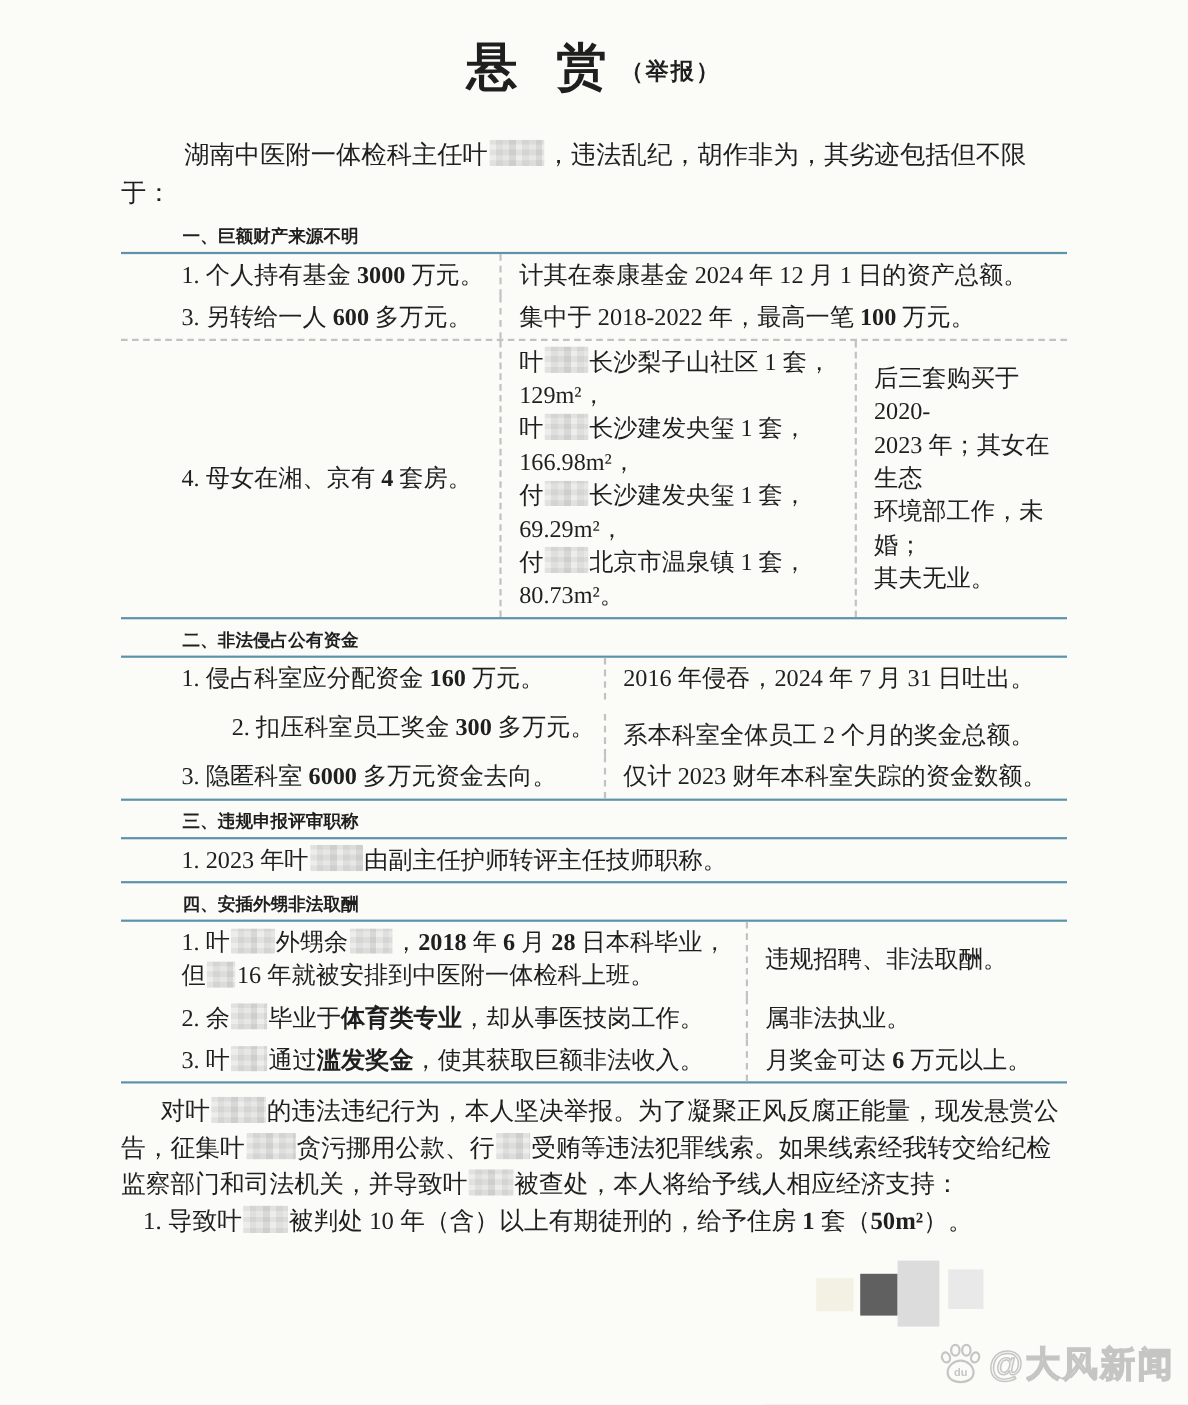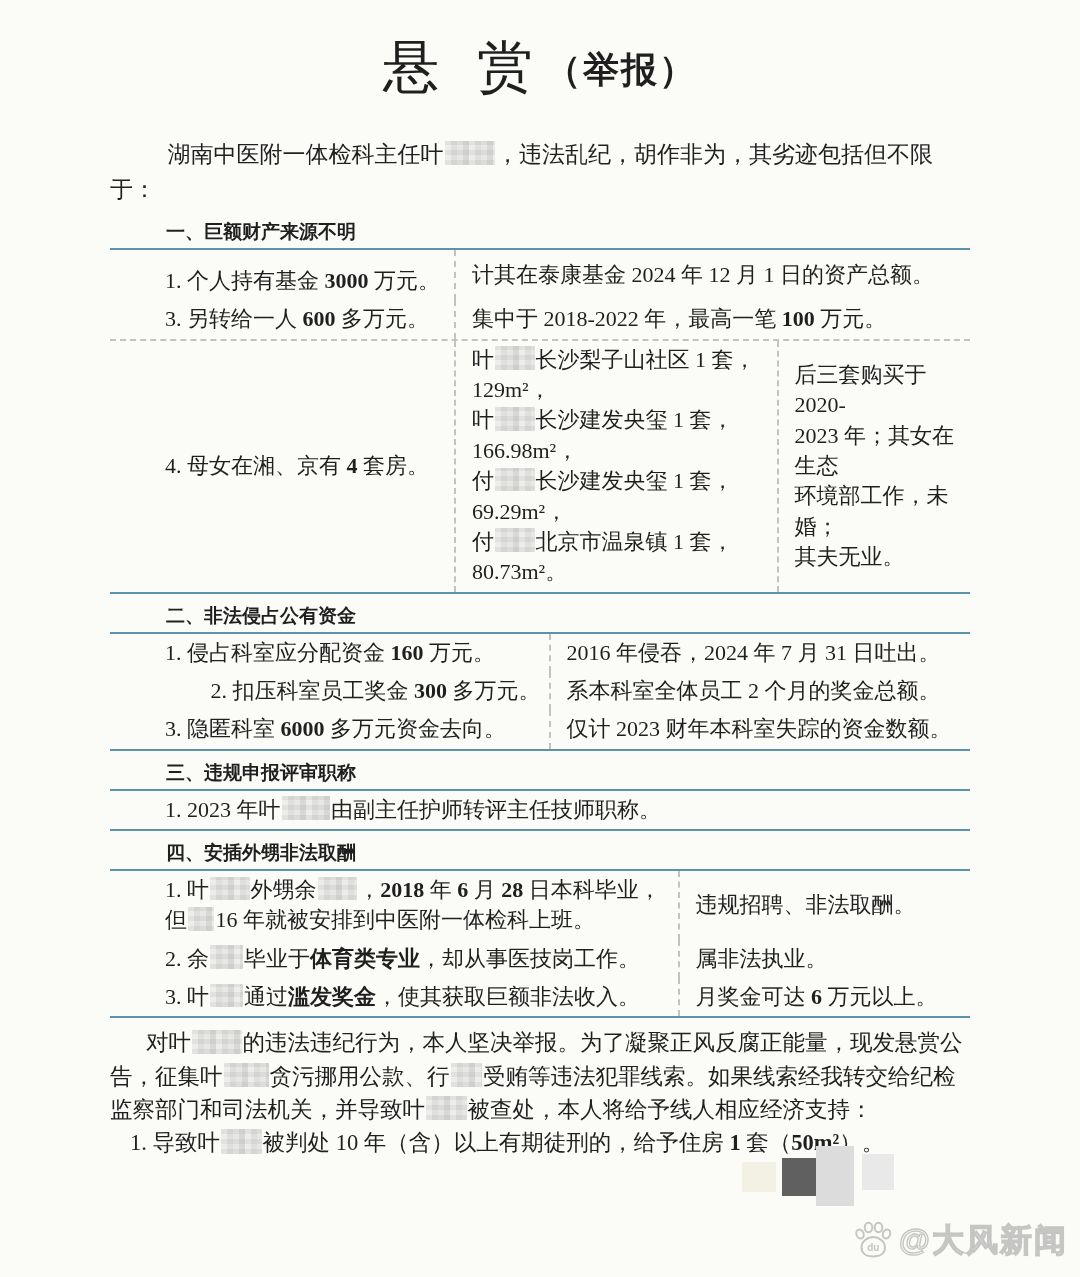"悬 赏" .title { font-size: 56px -> 46px; font-weight: 400 -> 700 }
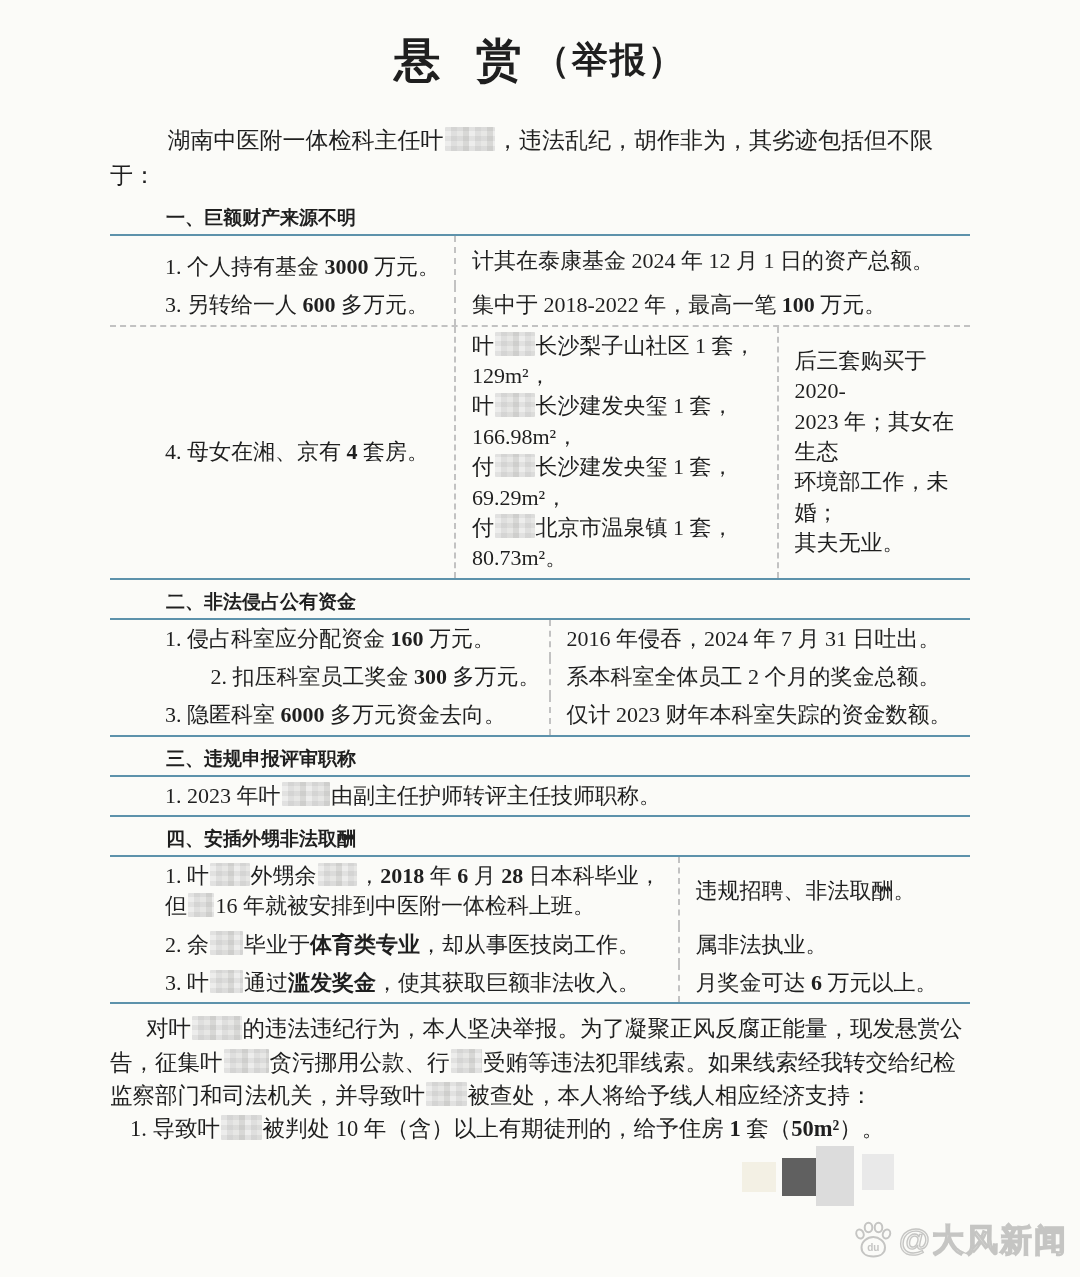"（举报）" .title-paren { font-size: 36px -> 21px }
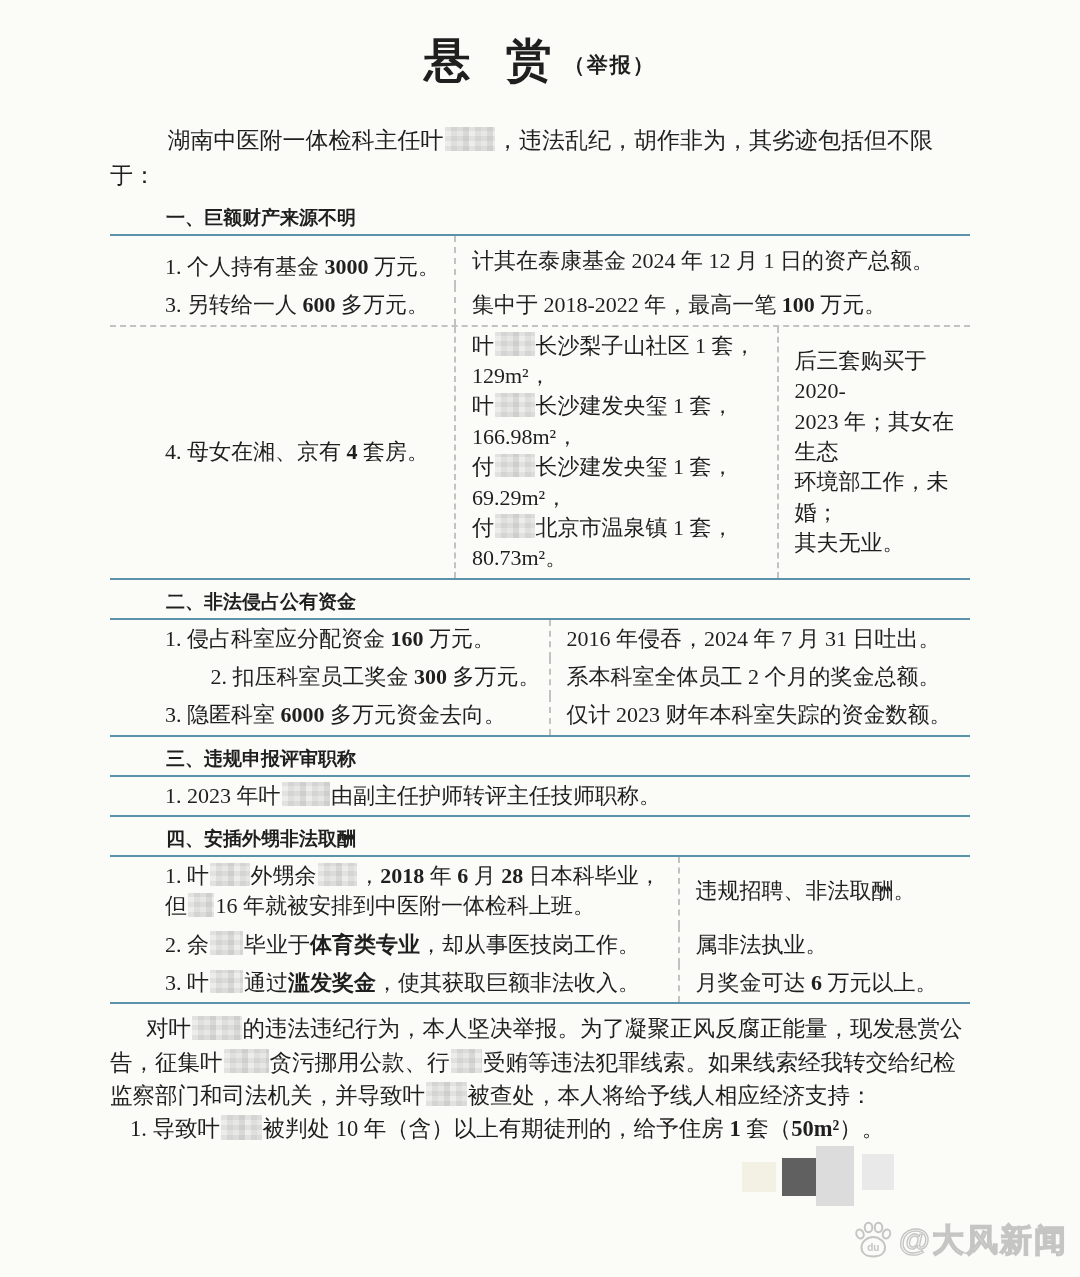"一、巨额财产来源不明" .section-heading { font-size: 19px -> 16px }
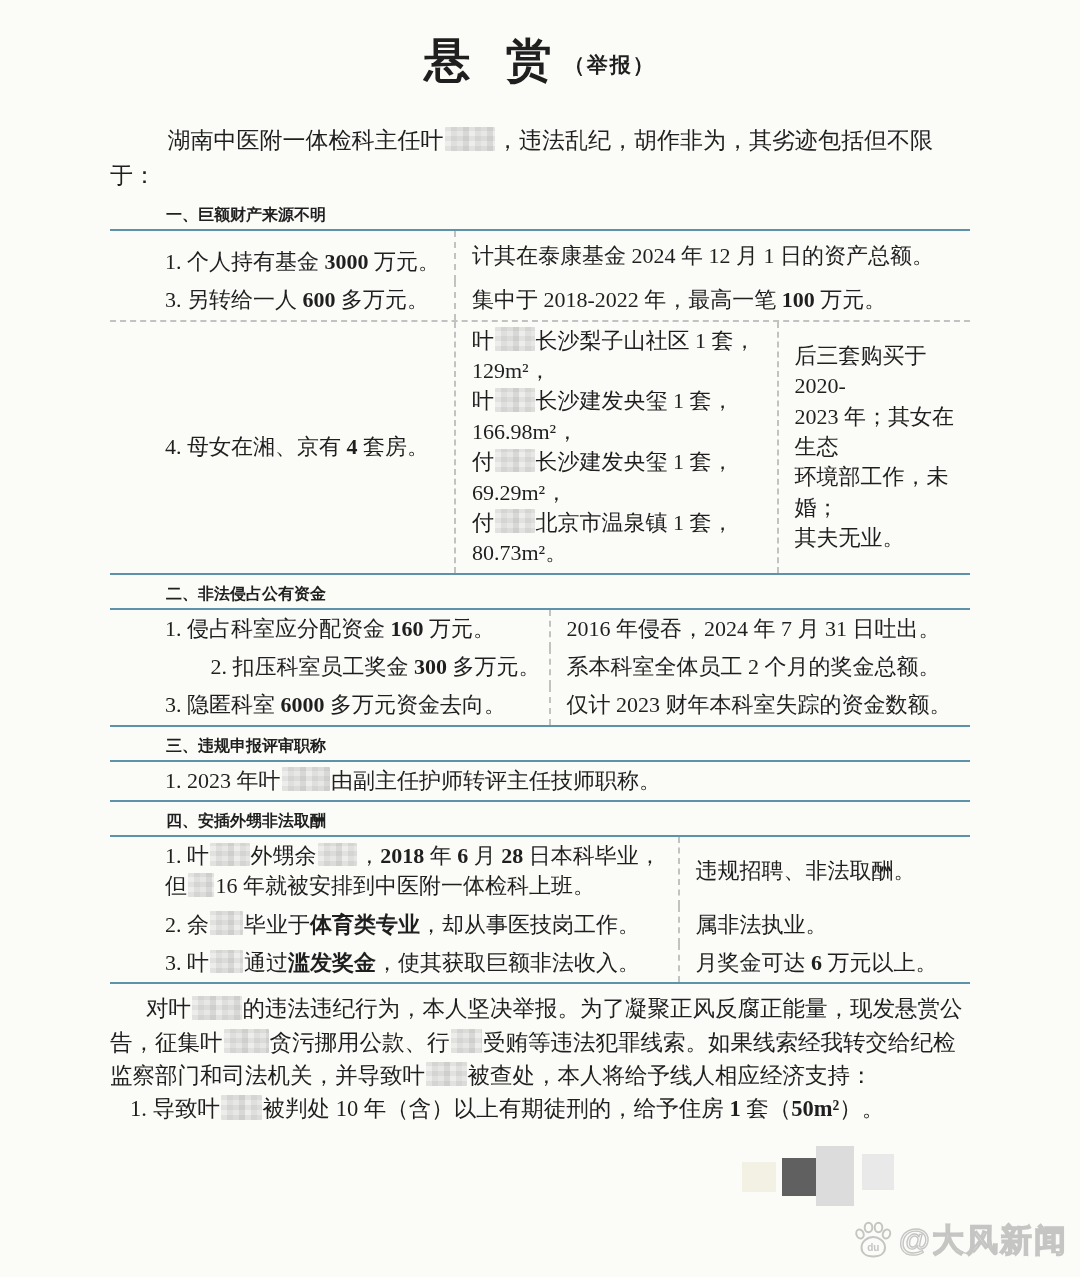"1. 个人持有基金 3000 万元。" div.t-cell { margin-top: 12px -> none }
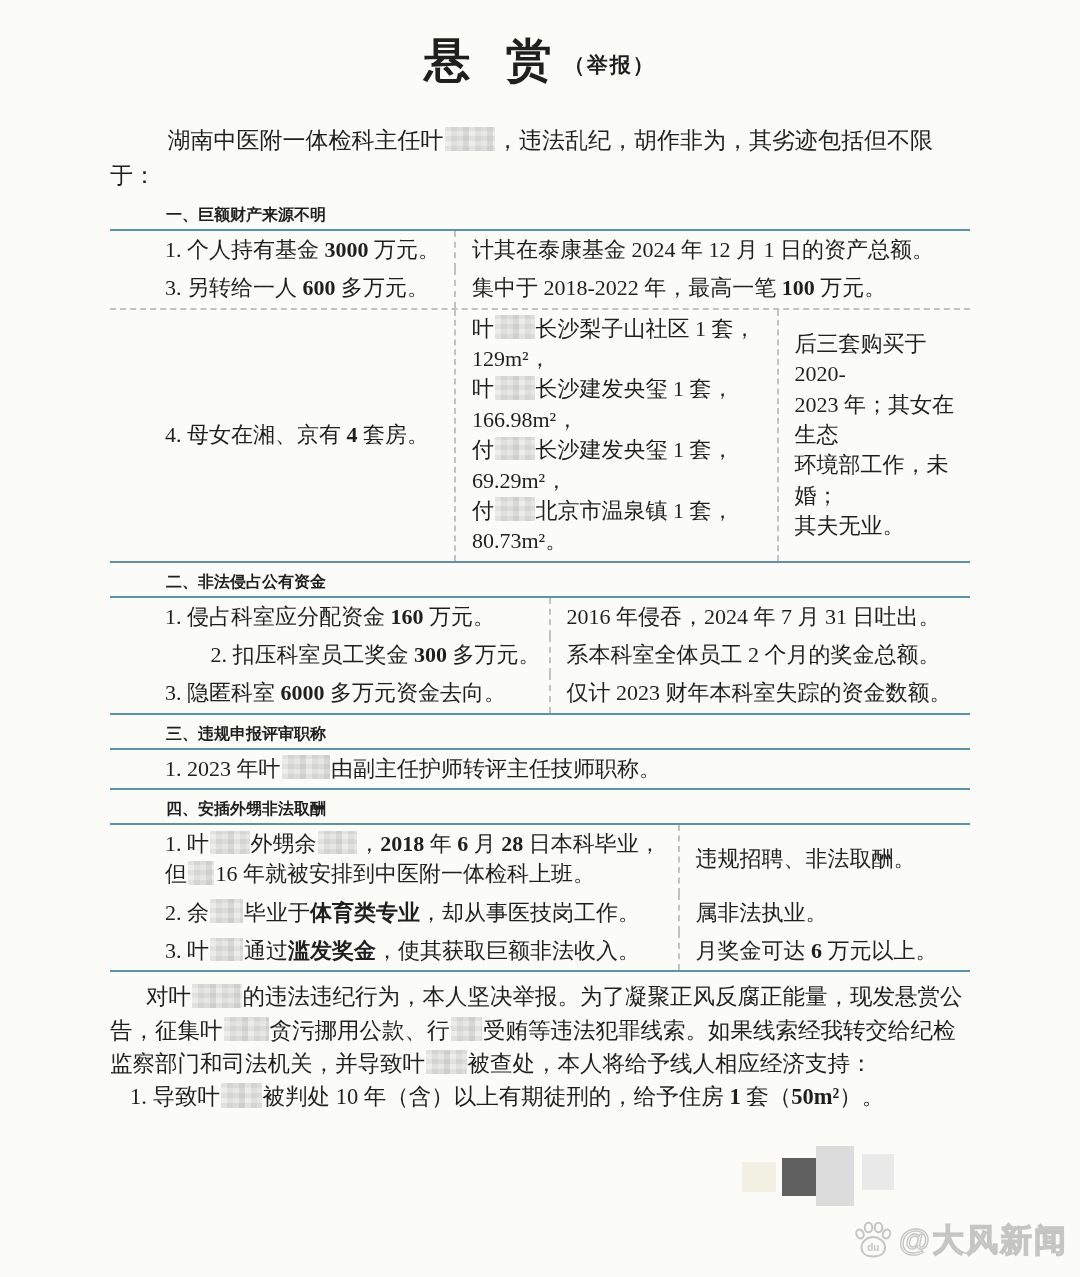"系本科室全体员工 2 个月的奖金总额。" div.t-cell { margin-top: none -> 13px }
